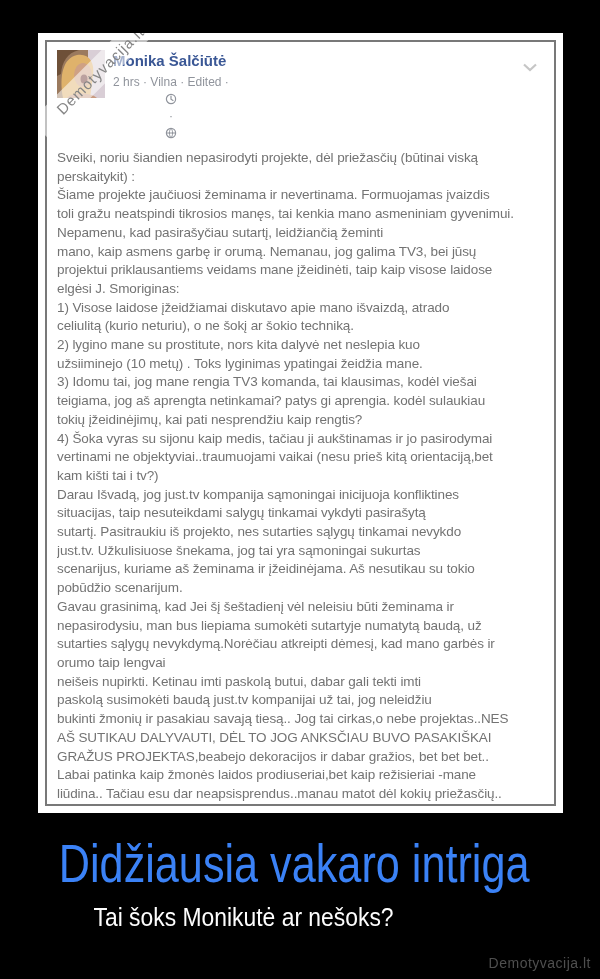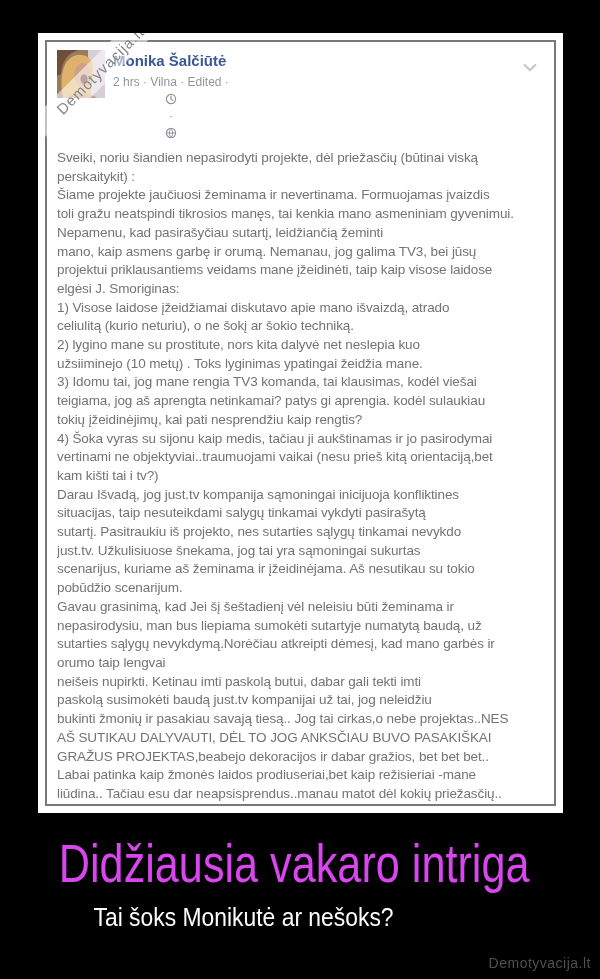"Didžiausia vakaro intriga" .poster-title { color: #d946ef -> #3b82f6 }
